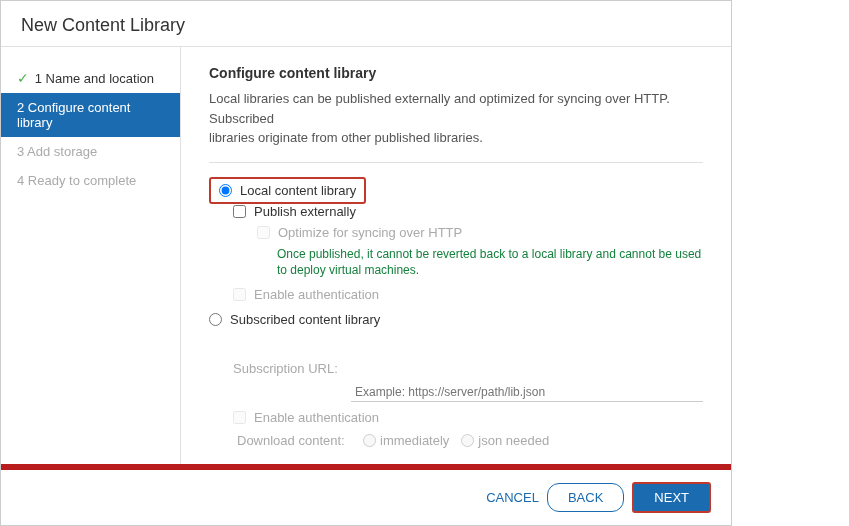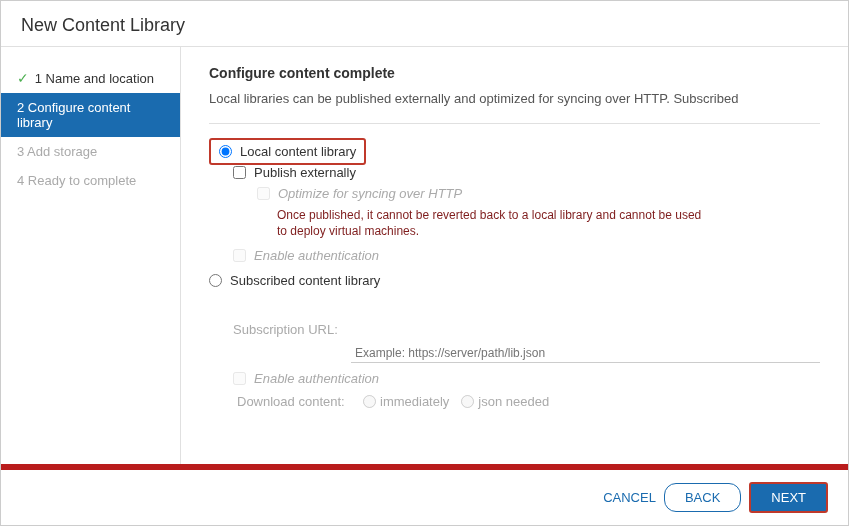"New Content Library" .dialog { width: 849px -> 732px }
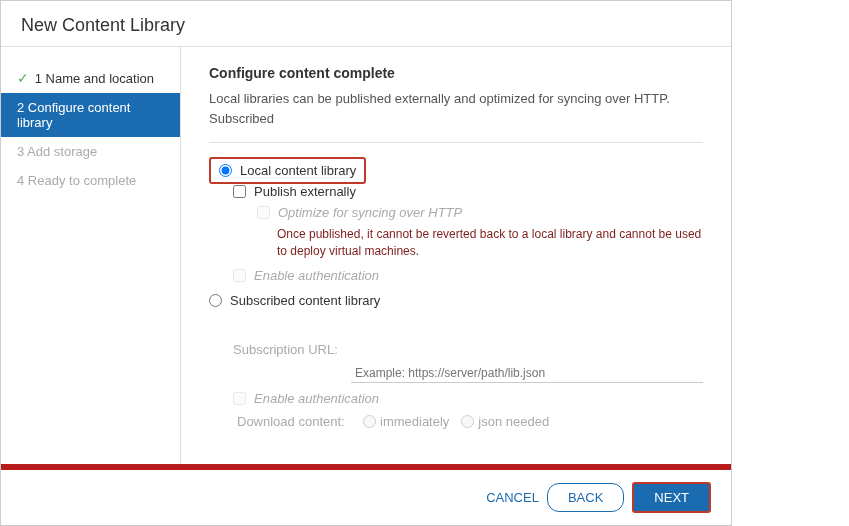"Configure content complete" div.section-title { text: complete -> library }
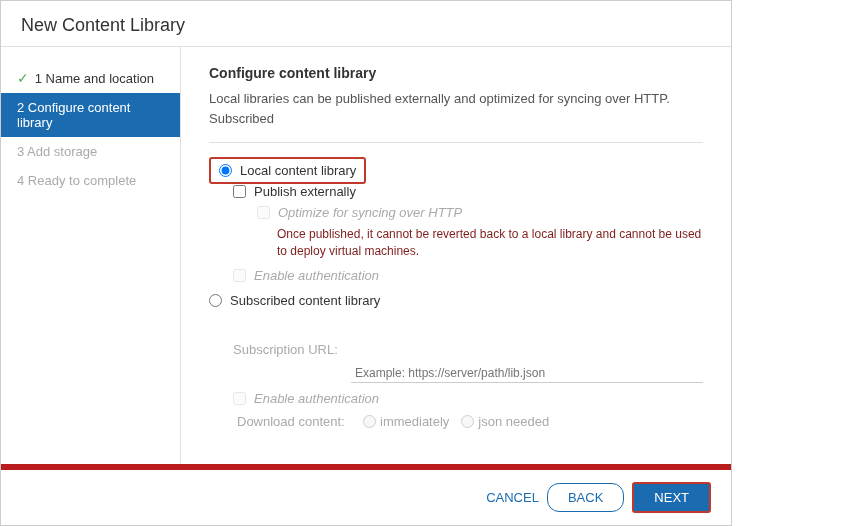"libraries originate from other published" span { html: none -> <span>libraries originate from other published libraries.</span> }
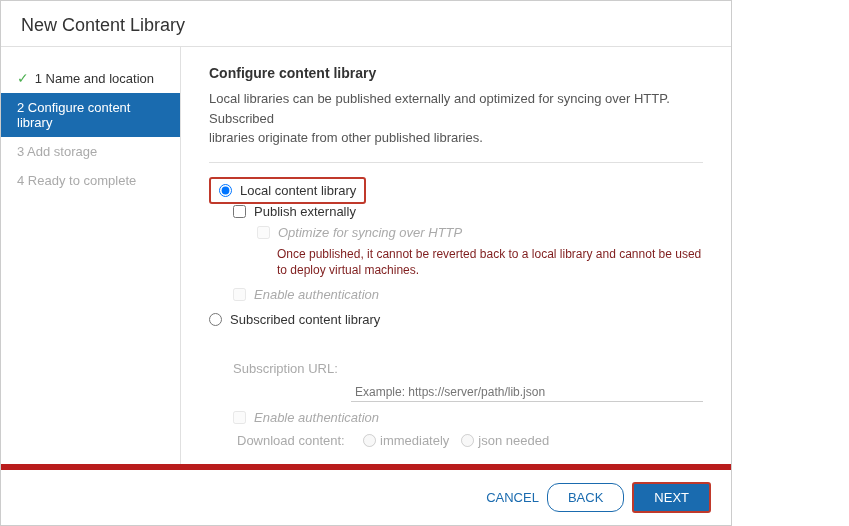"Optimize for syncing over HTTP" .checkbox-option.disabled label { font-style: italic -> none }
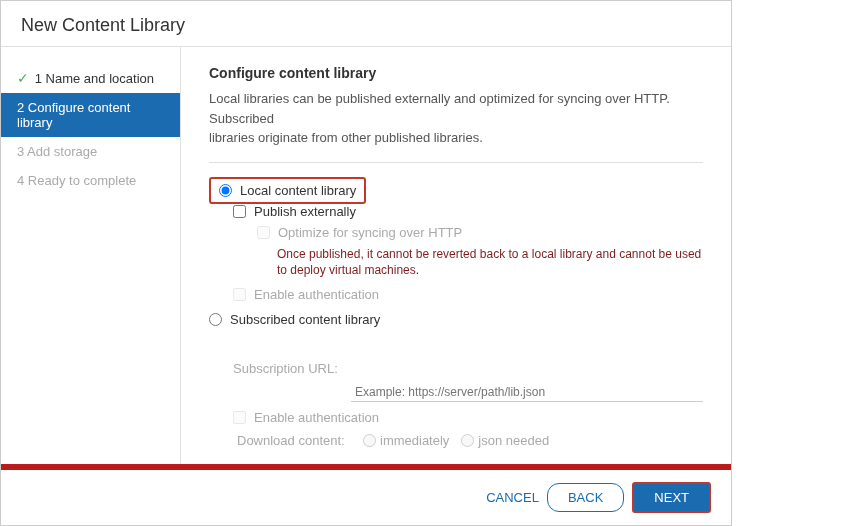"Once published, it cannot be" .sub-note { color: #7f1d1d -> #15803d }
